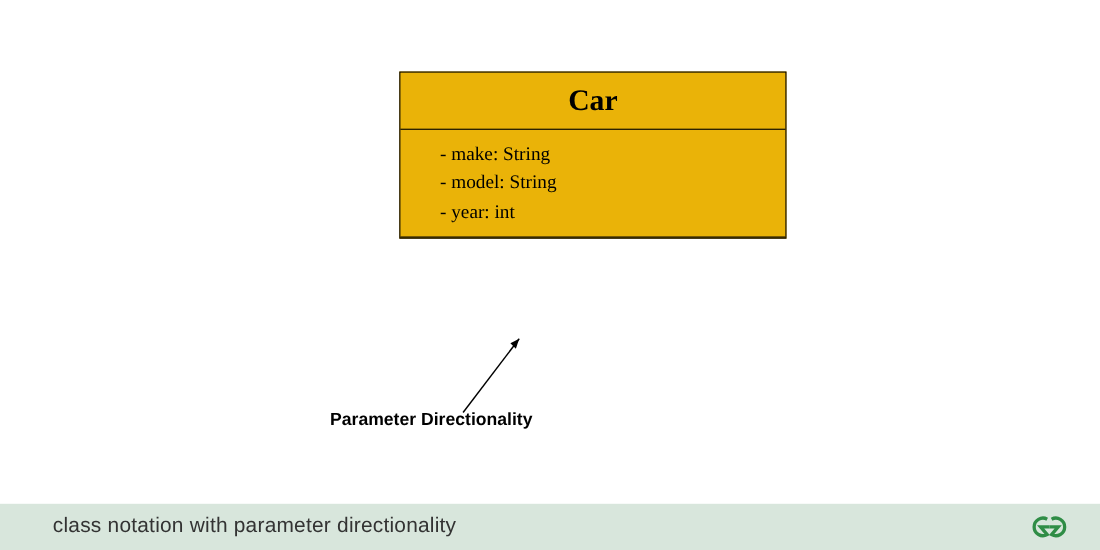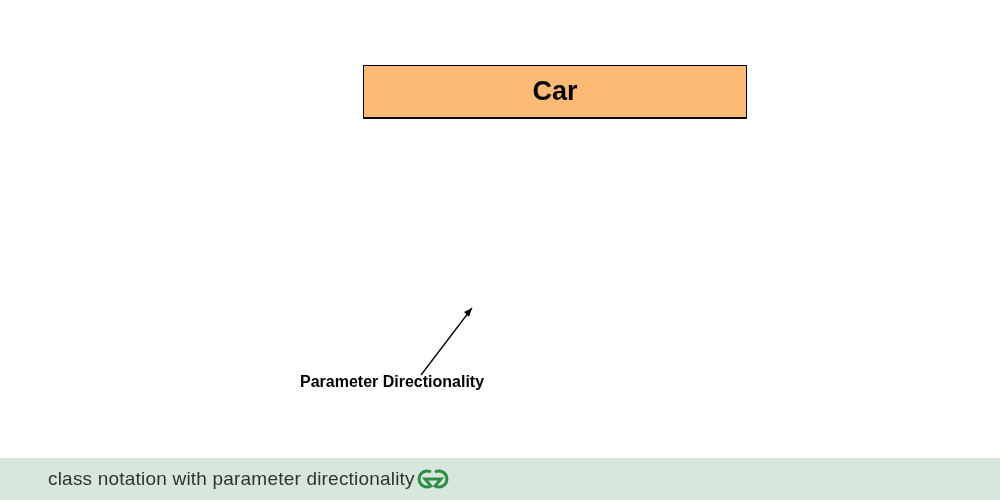"Car" .class-box { background: #fdba74 -> #eab308; font-family: none -> Liberation Serif, serif; width: 384px -> 352px }
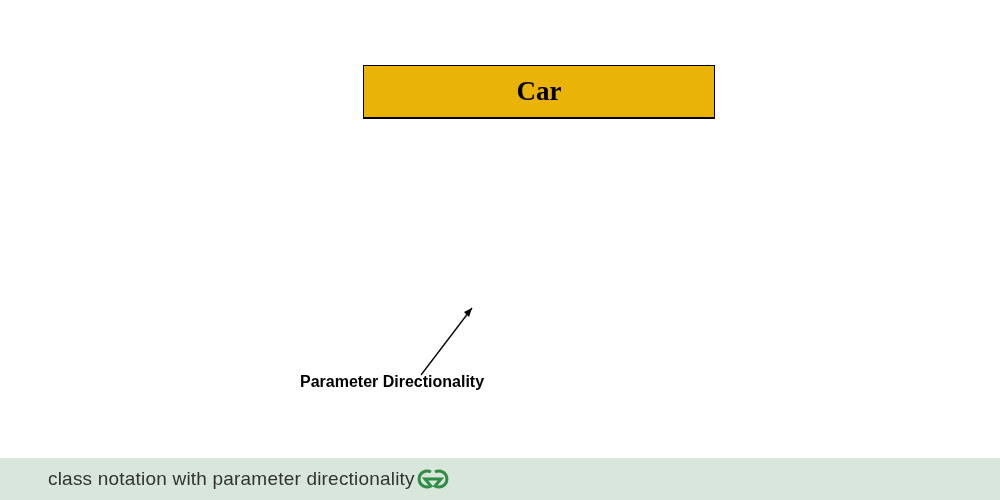"- make: String" div.section { html: none -> <div> <div>- make: String</div> <div>- model: String</div> <div>- year: int</div> </div> }
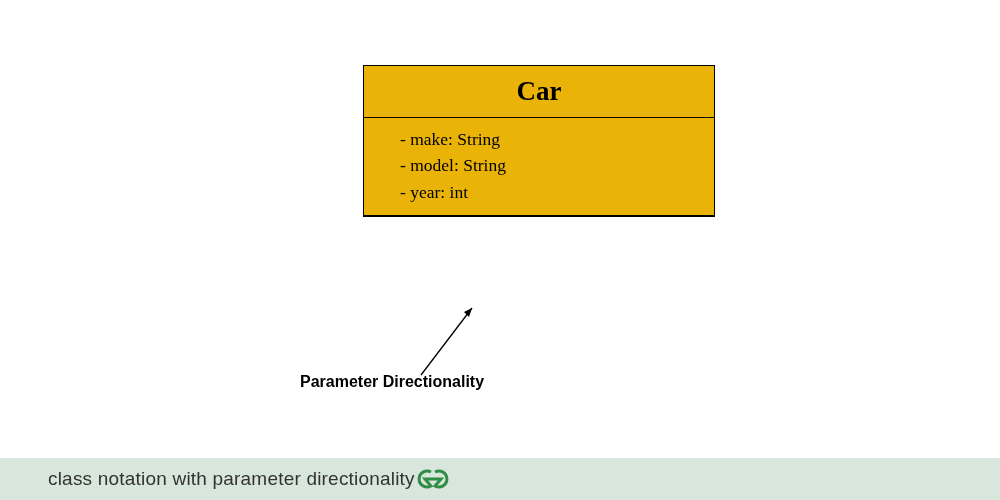"class notation with parameter" .caption-bar { justify-content: none -> space-between }
